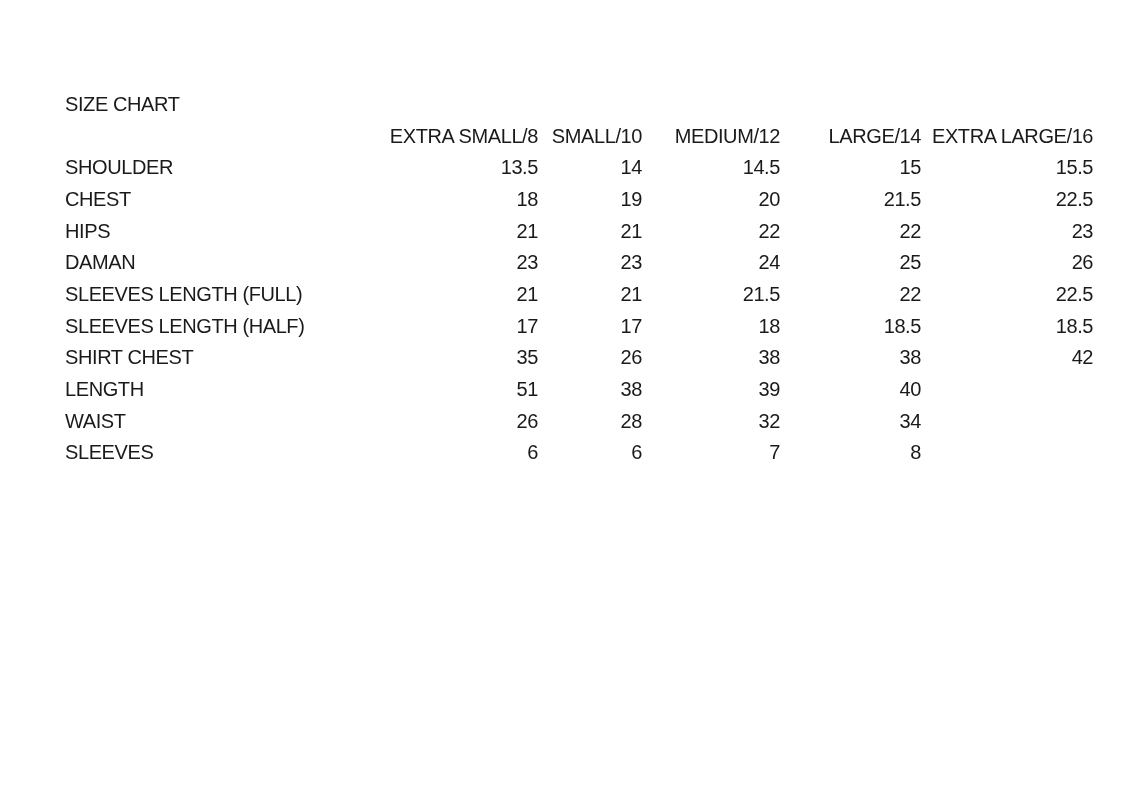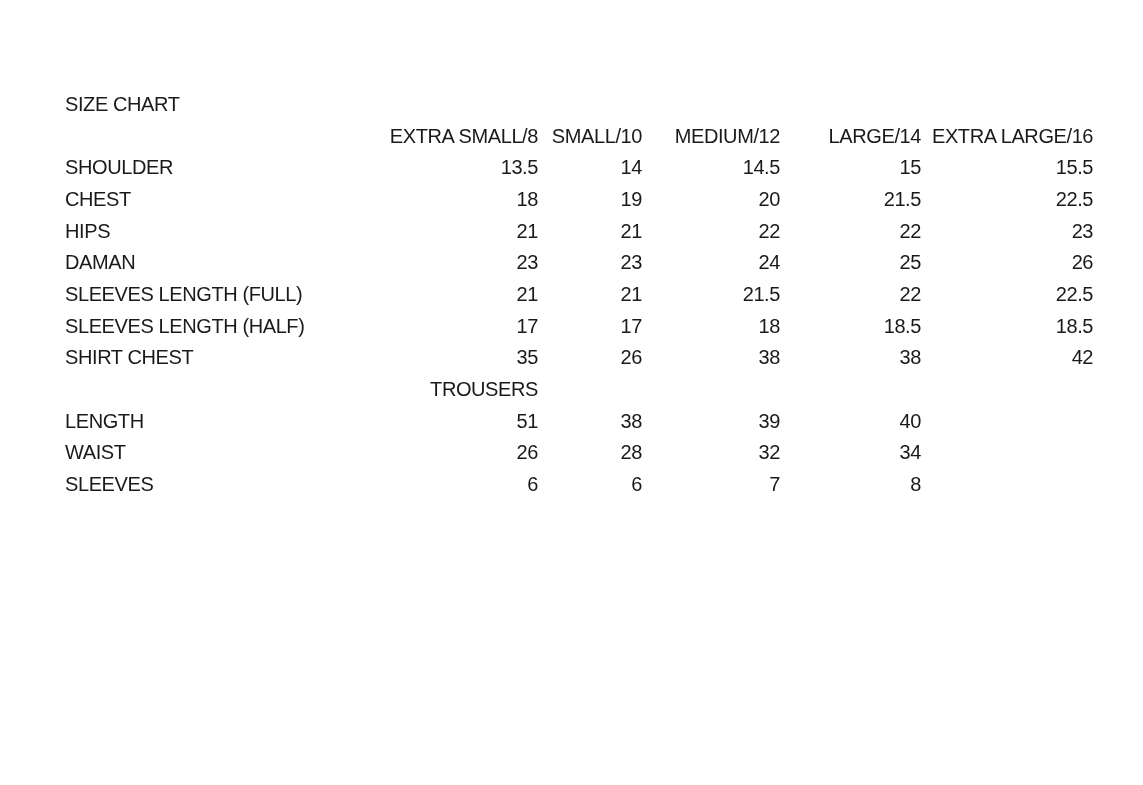"TROUSERS" tr { html: <tr> <td></td> <td>TROUSERS</td> <td></td> <td></td> <td></td> <td></td> </tr> -> none }
